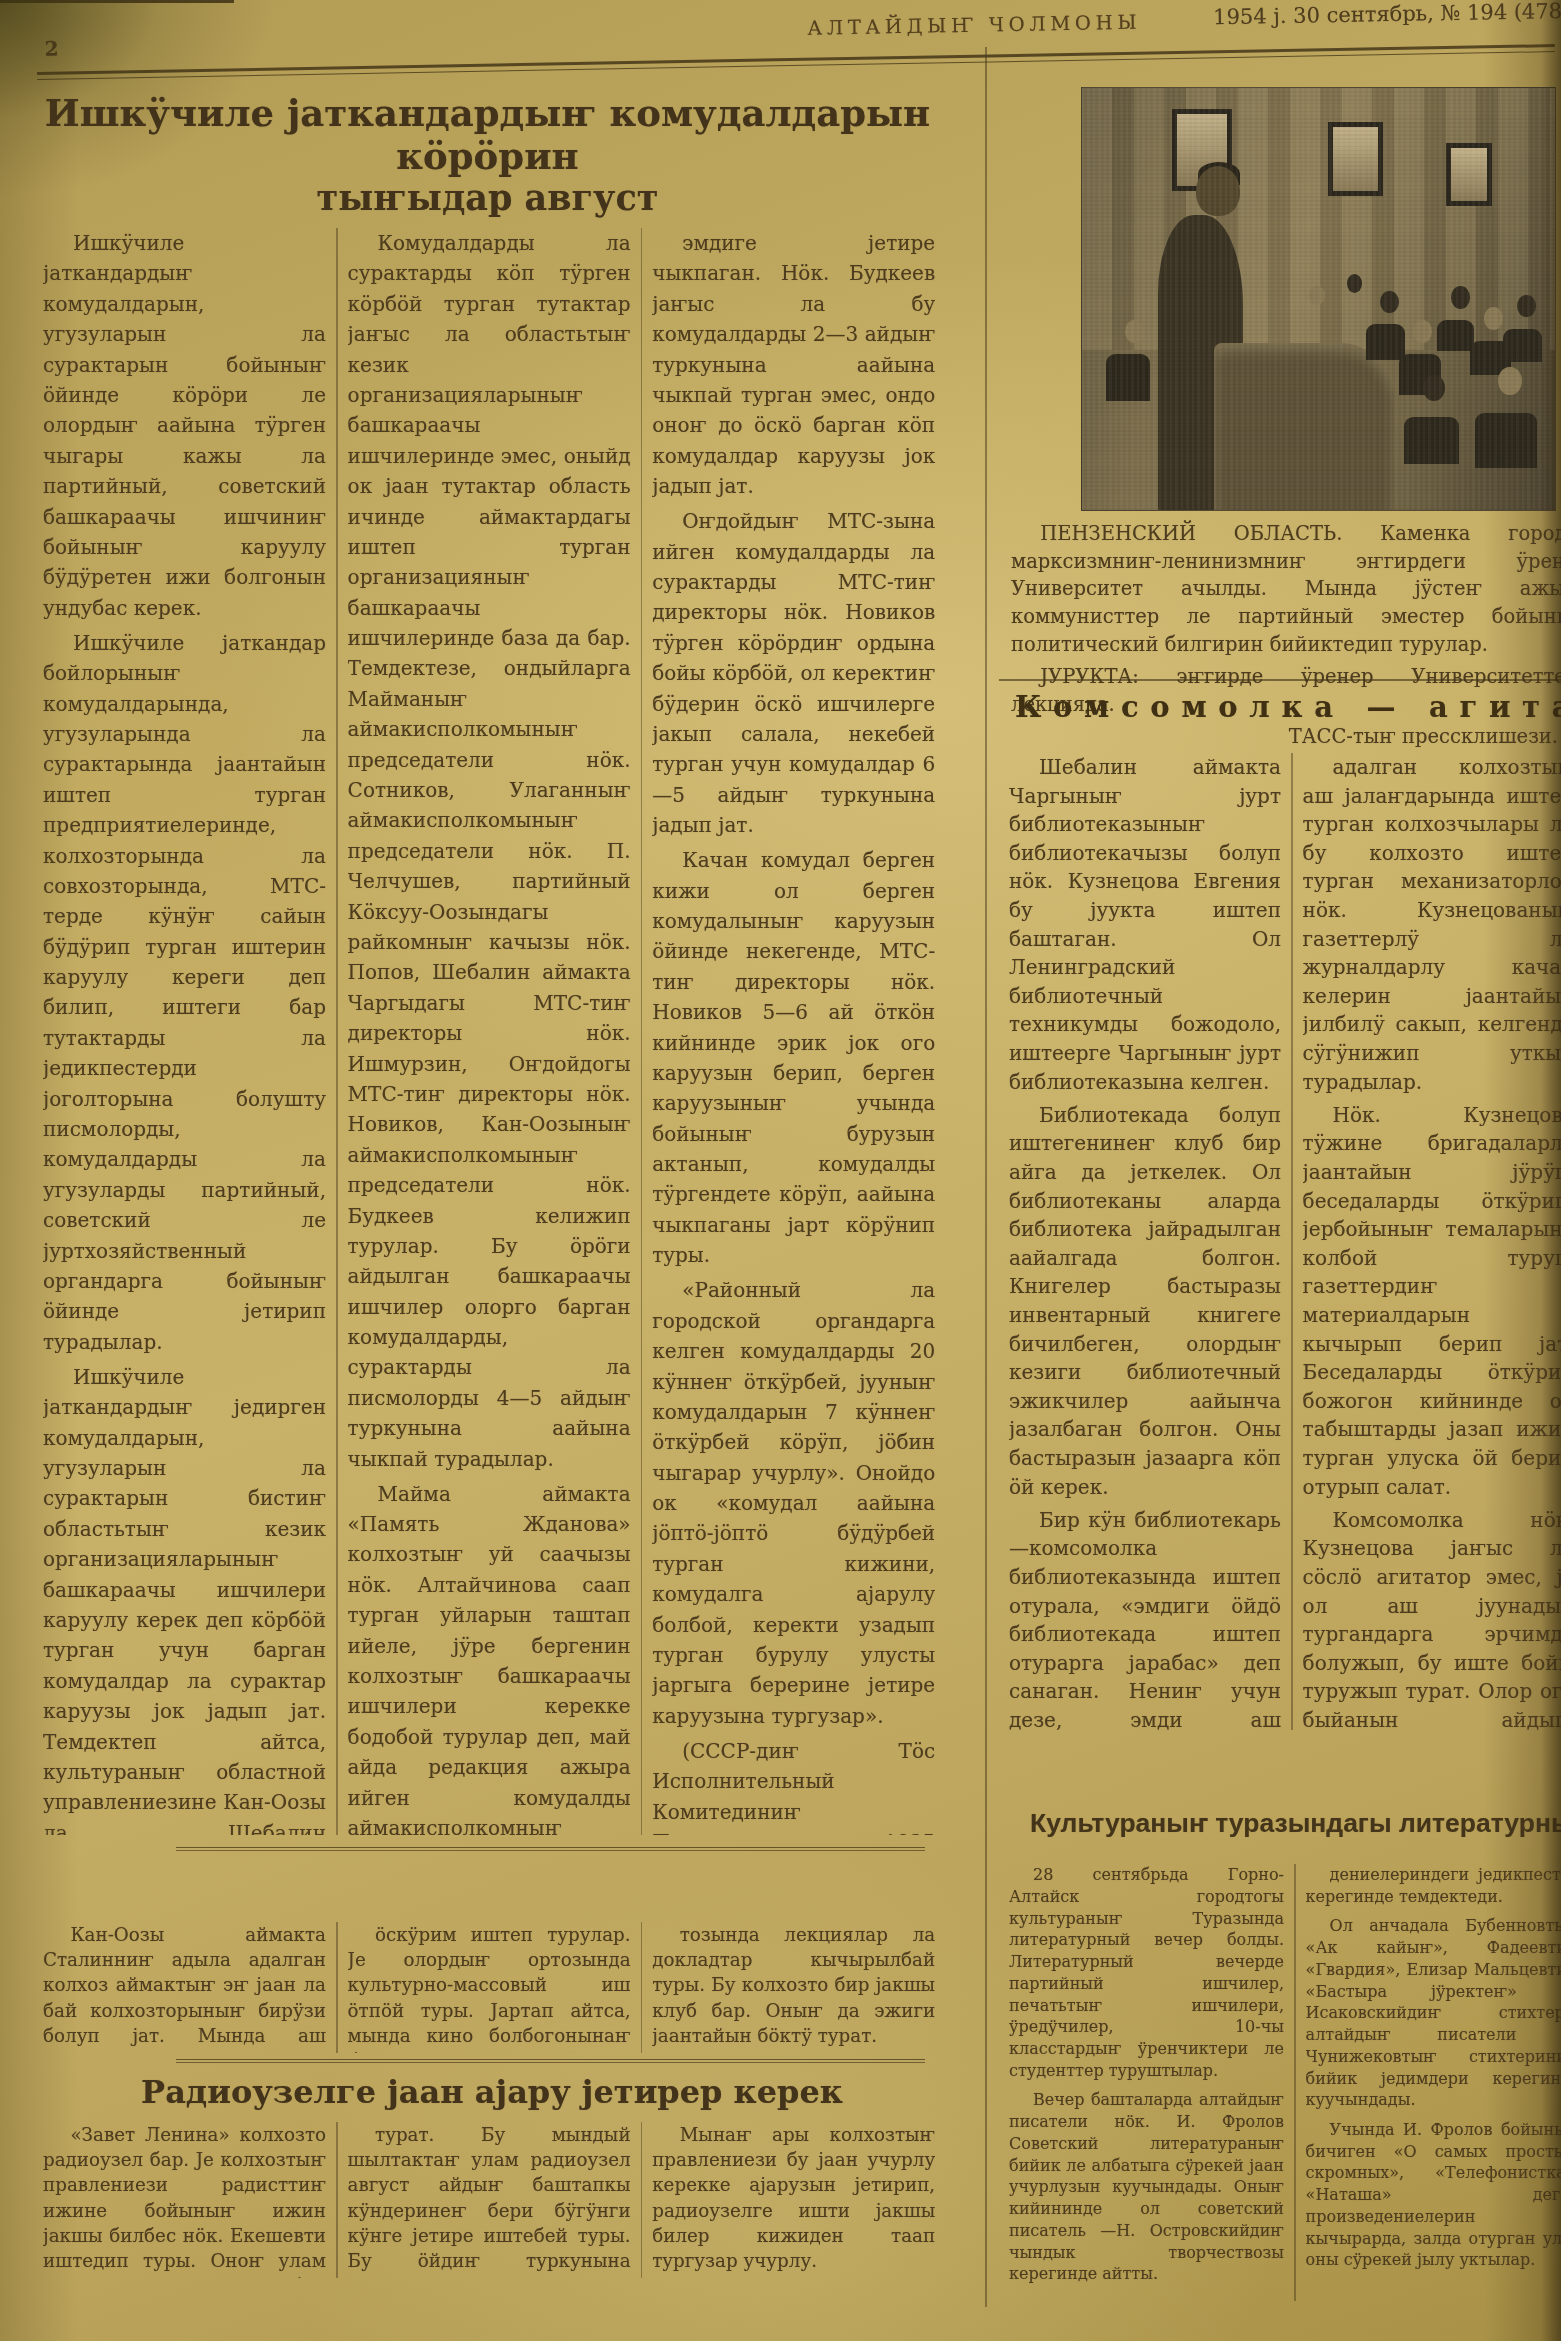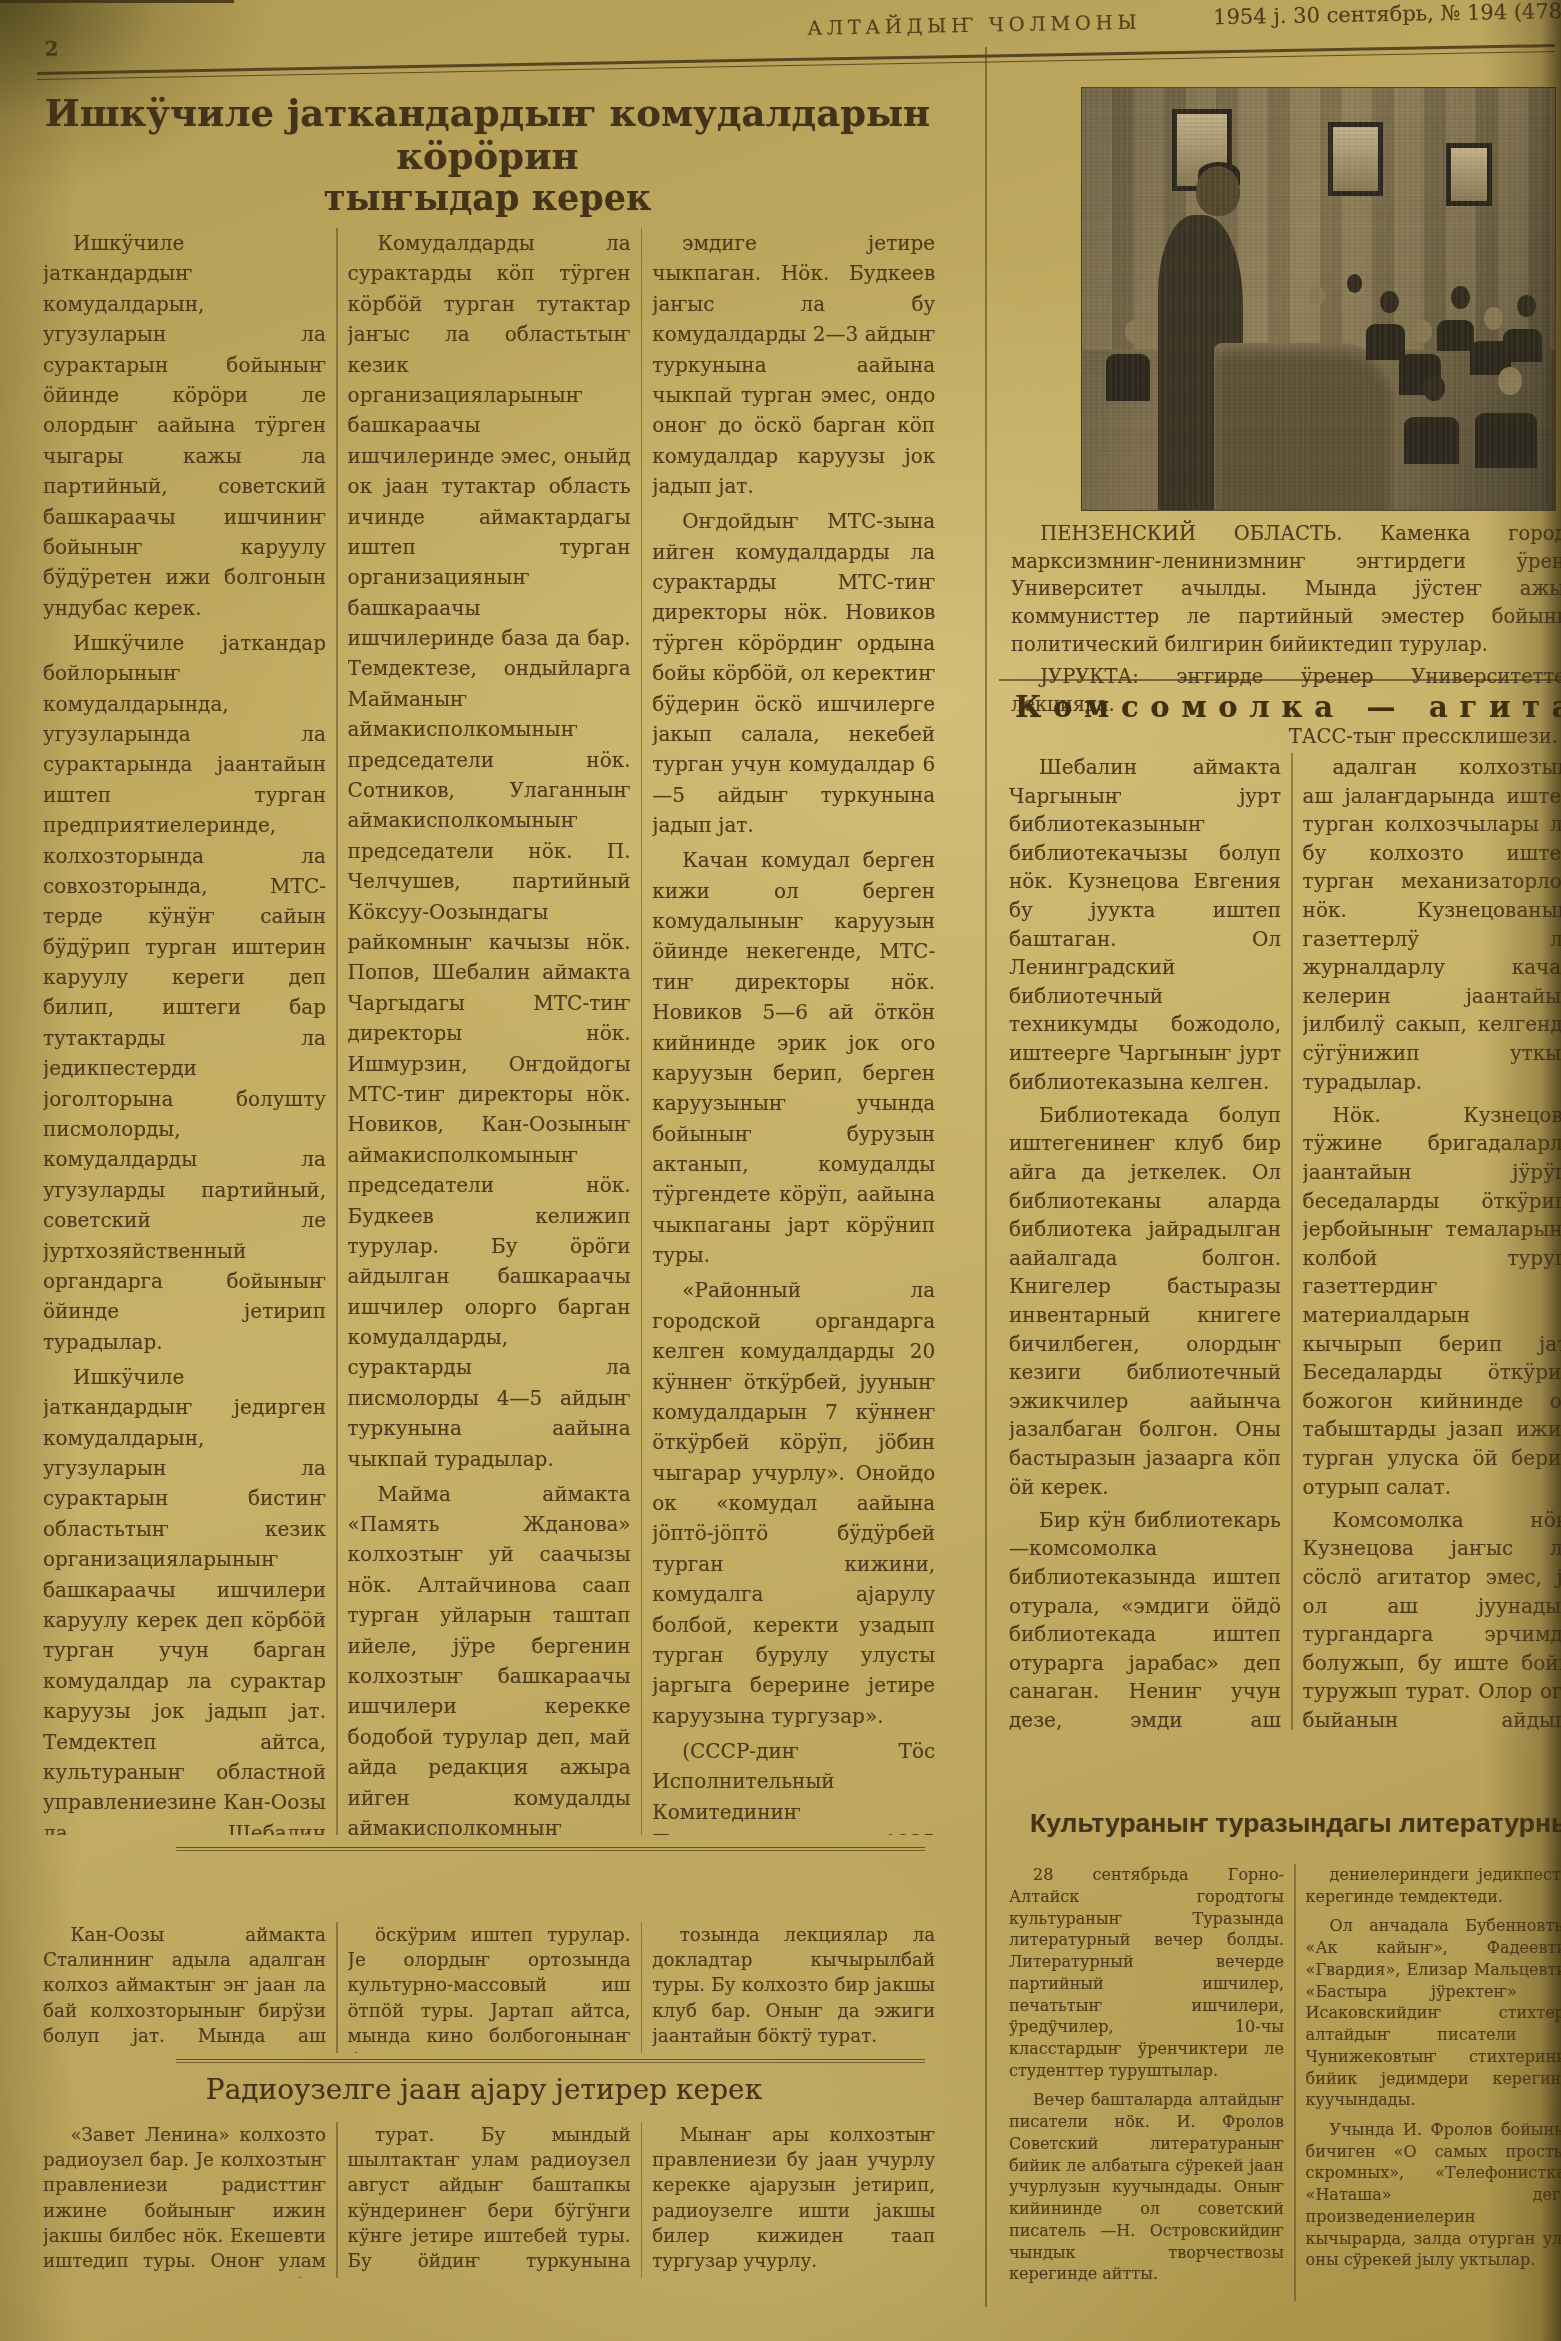"тыҥыдар керек" div.l2 { text: керек -> август }
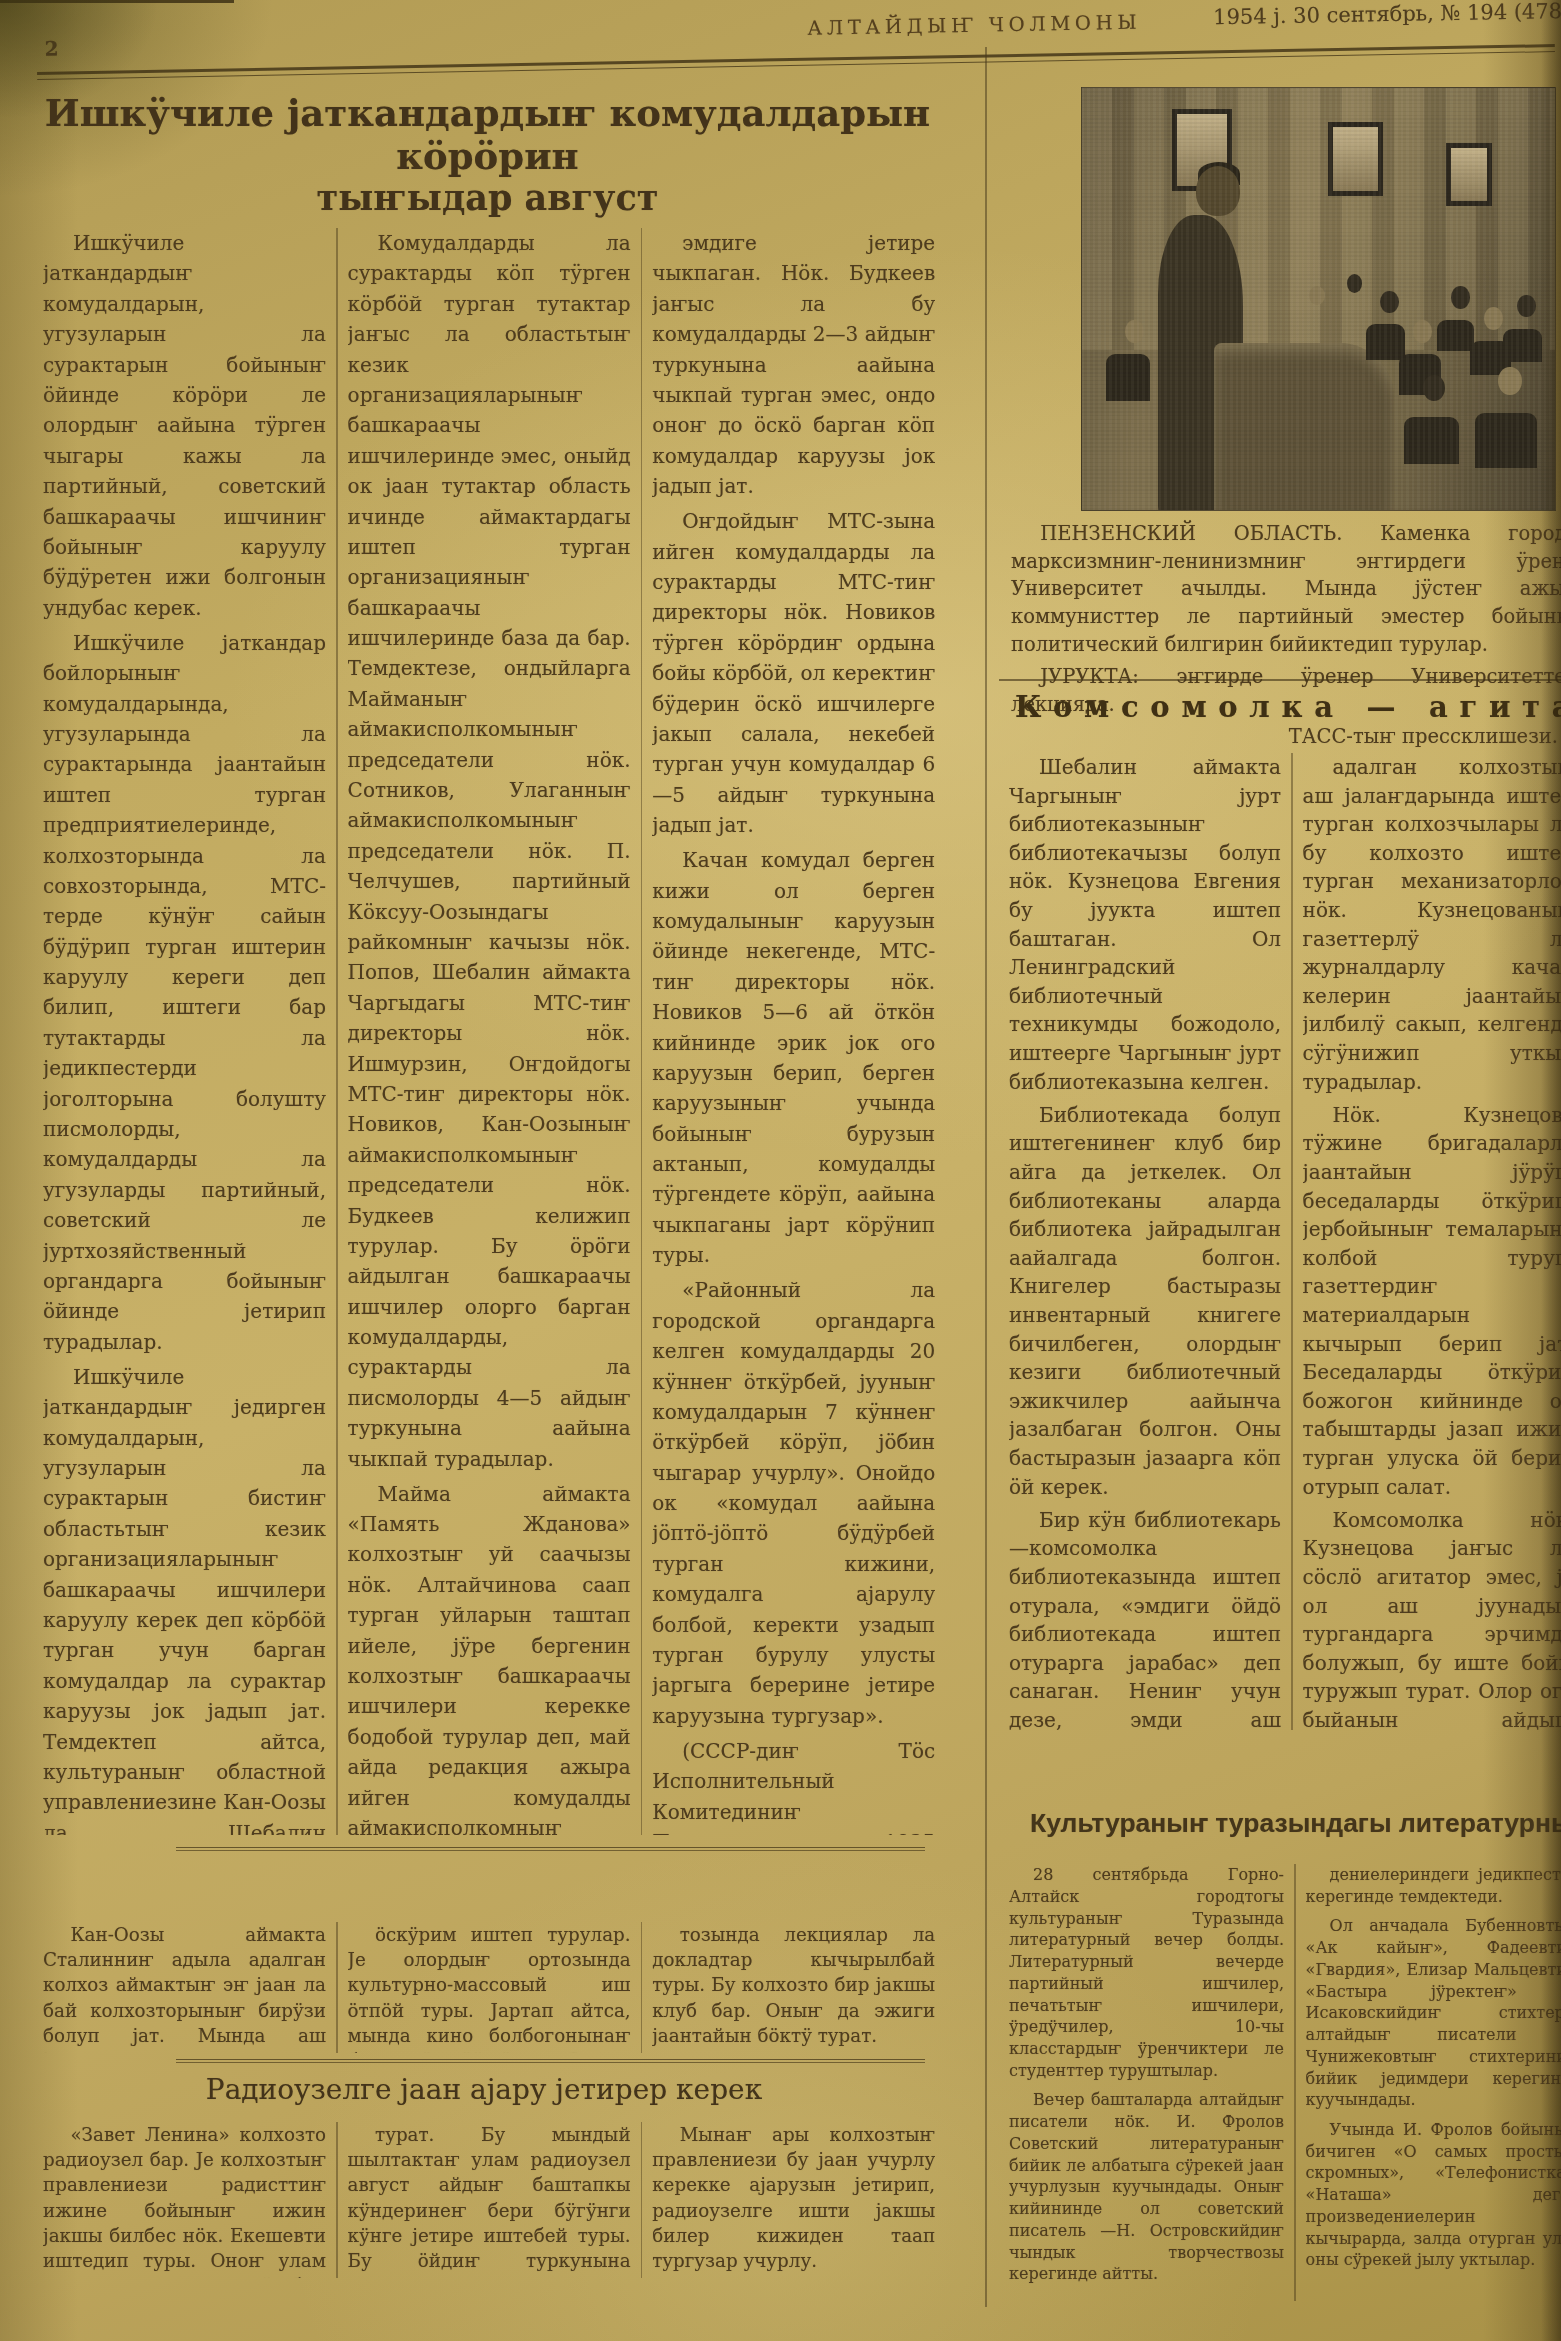"Радиоузелге јаан ајару јетирер керек" .radio-headline { font-size: 28px -> 32px; font-weight: normal -> bold; left: 35px -> 43px }
